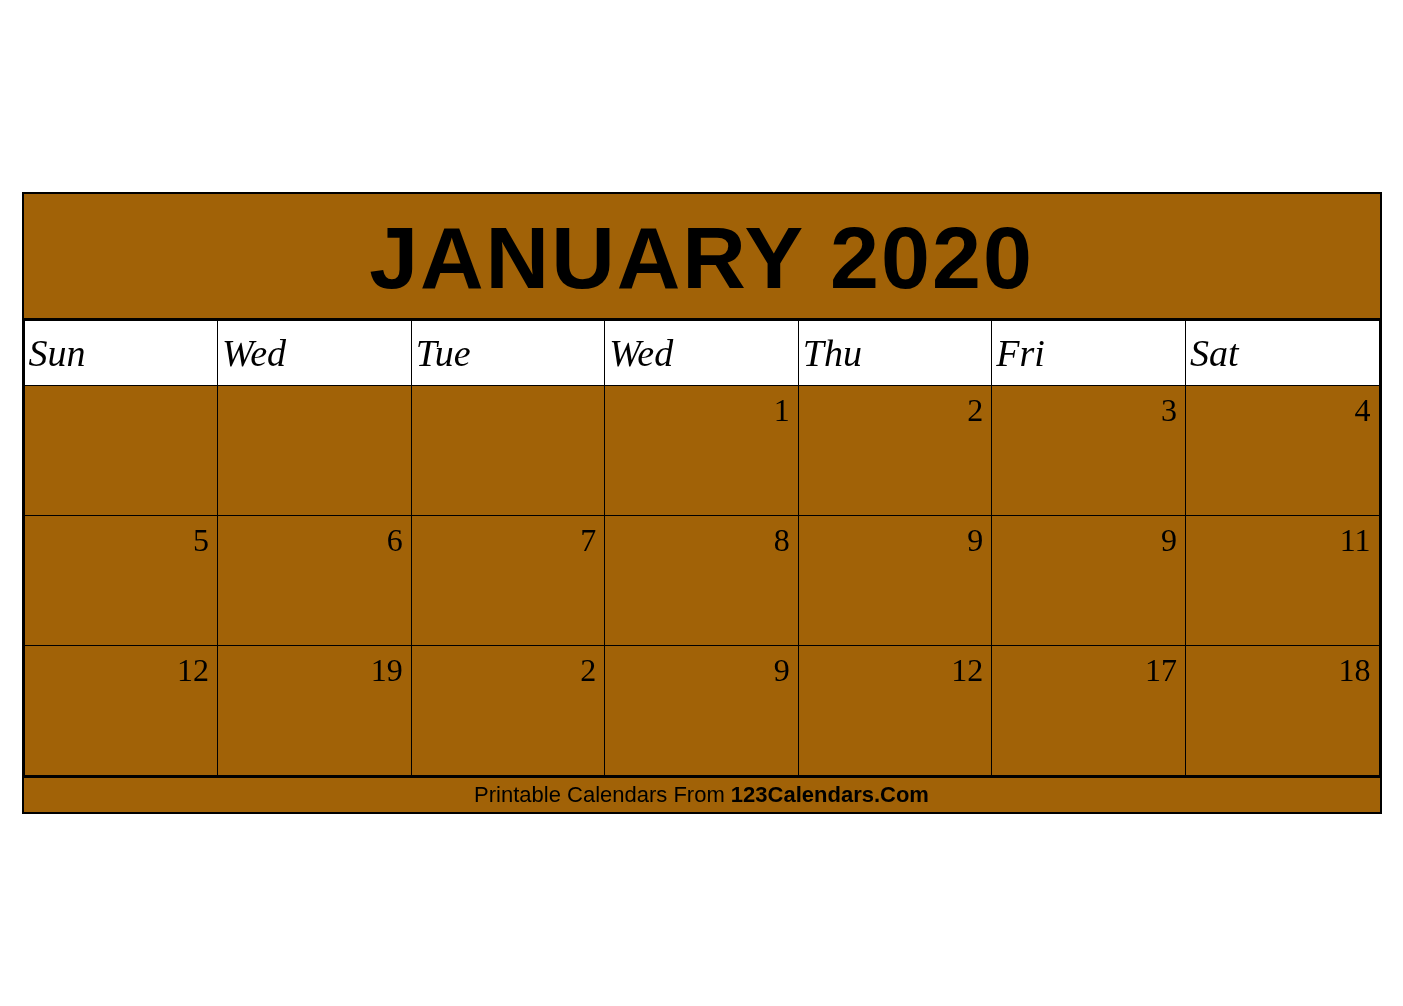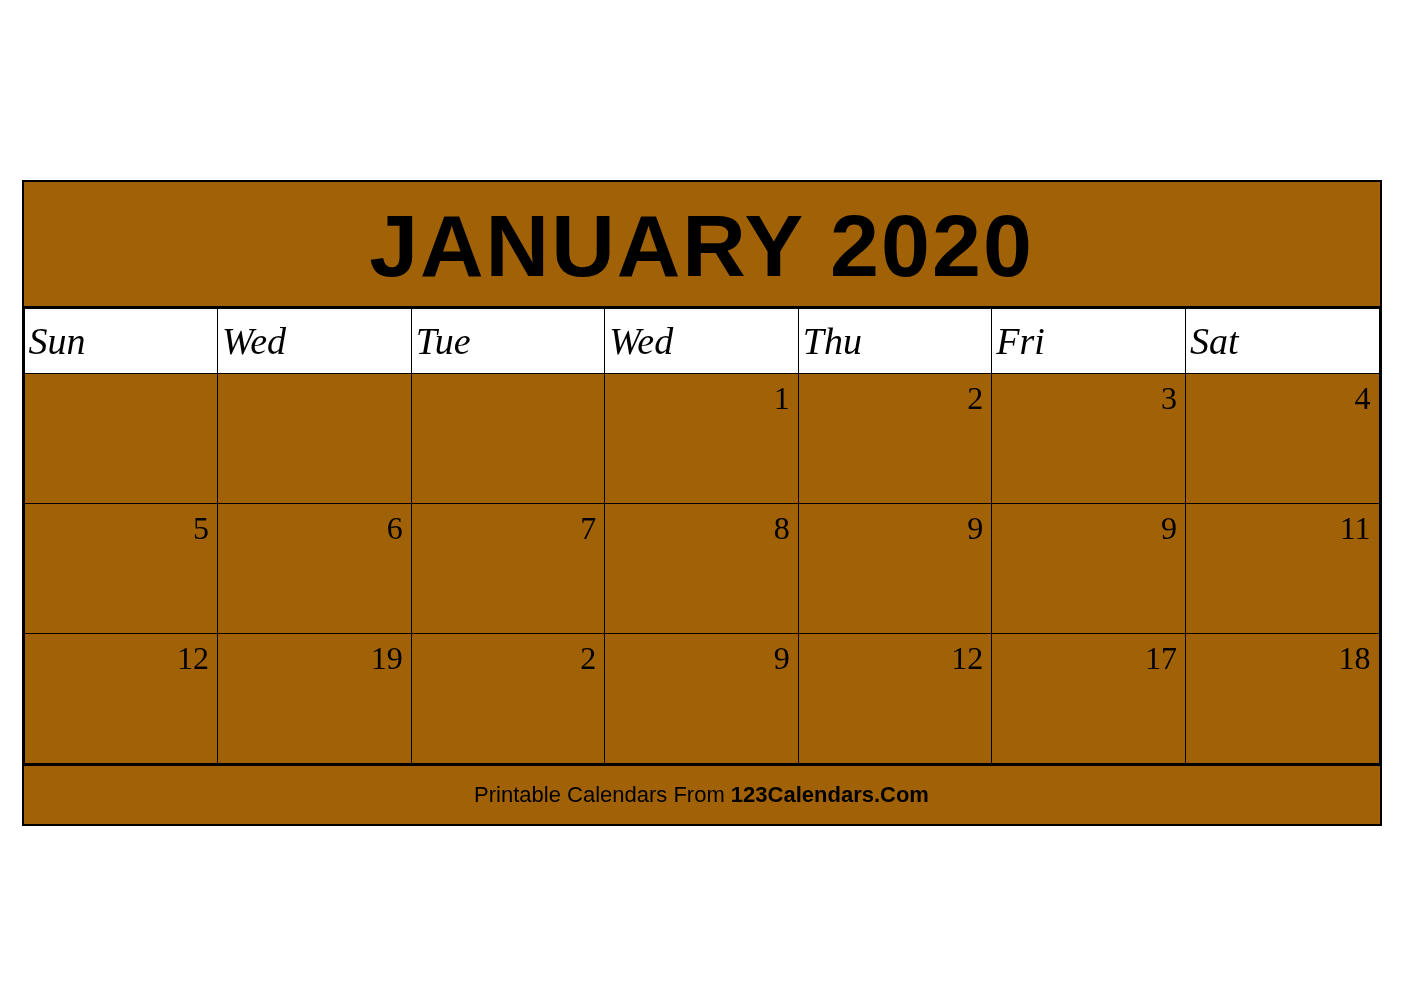"Printable Calendars From" .calendar-footer { padding: 16px -> 4px }
